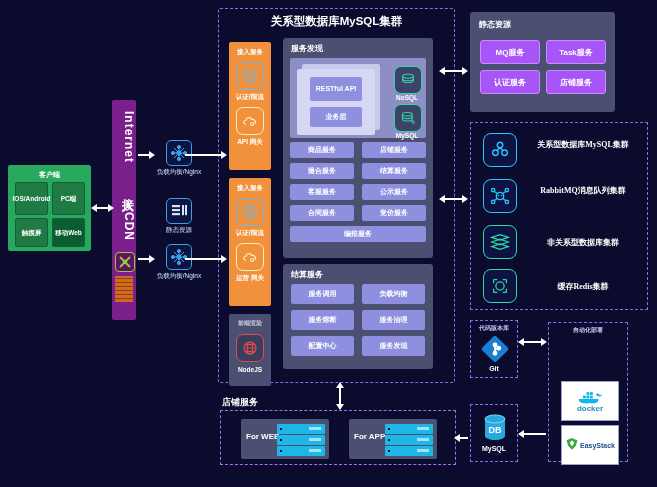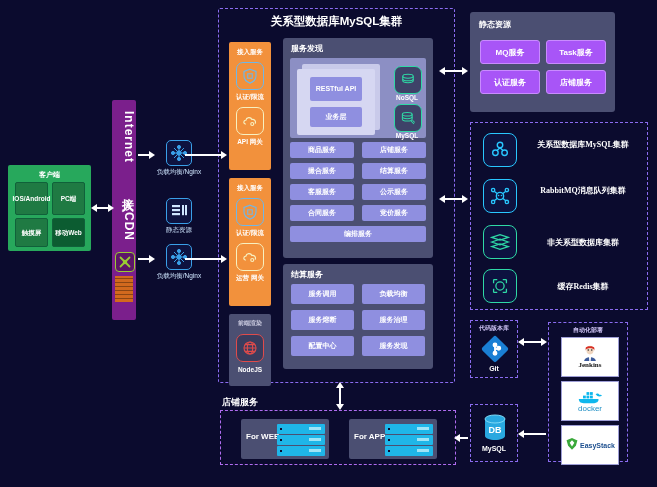"Jenkins" div.logo-card { html: <div> <div> <svg> <ellipse></ellipse> <path></path> <circle></circle> <circle></circle> <path></path> <path></path> </svg> <span>Jenkins</span> </div> </div> -> none }
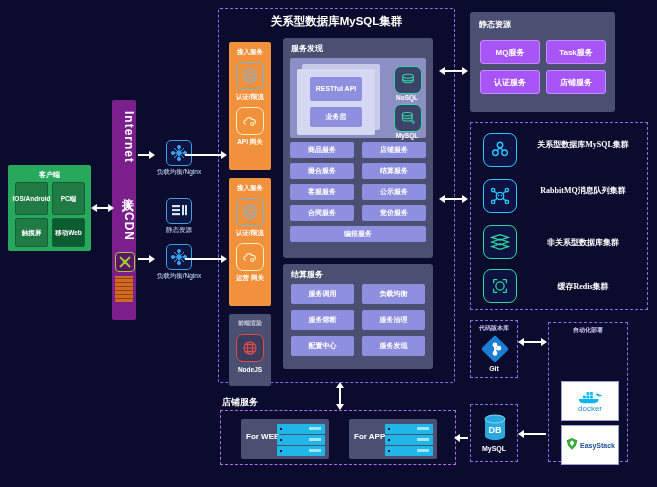"docker" span { font-weight: normal -> bold }
